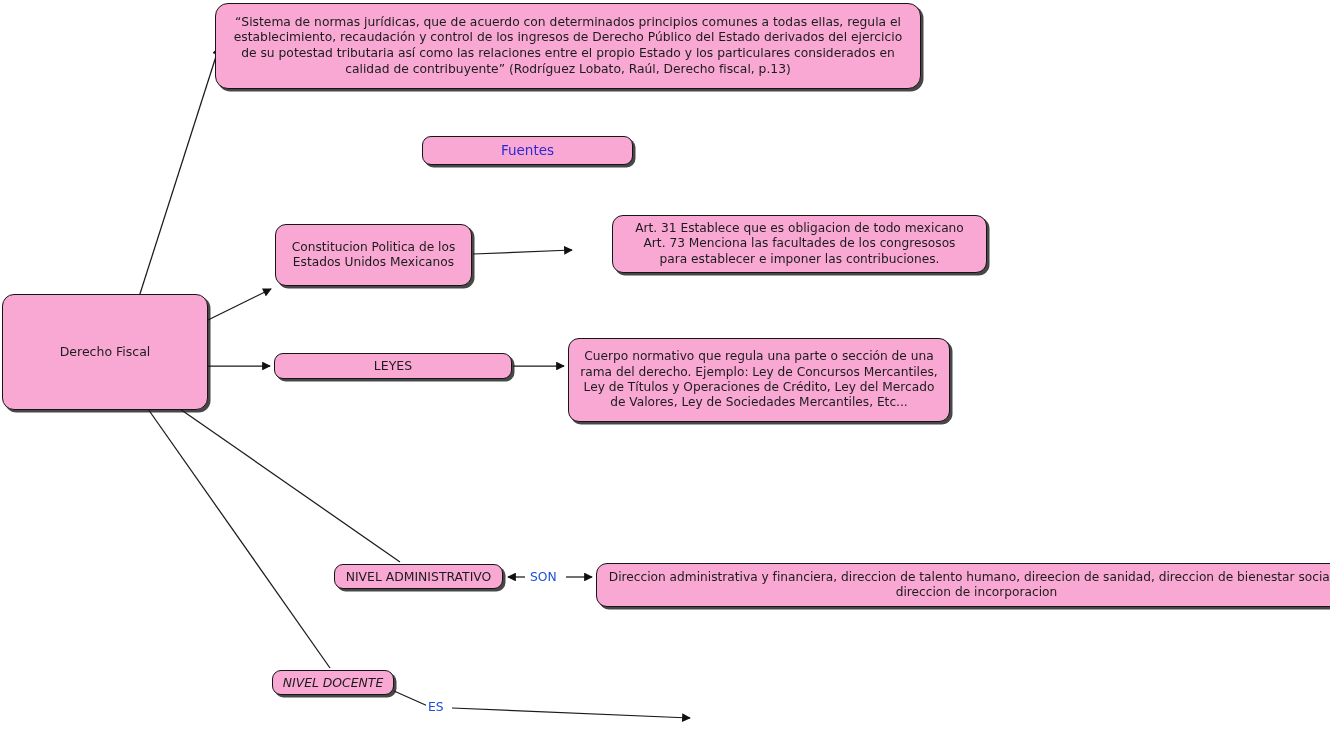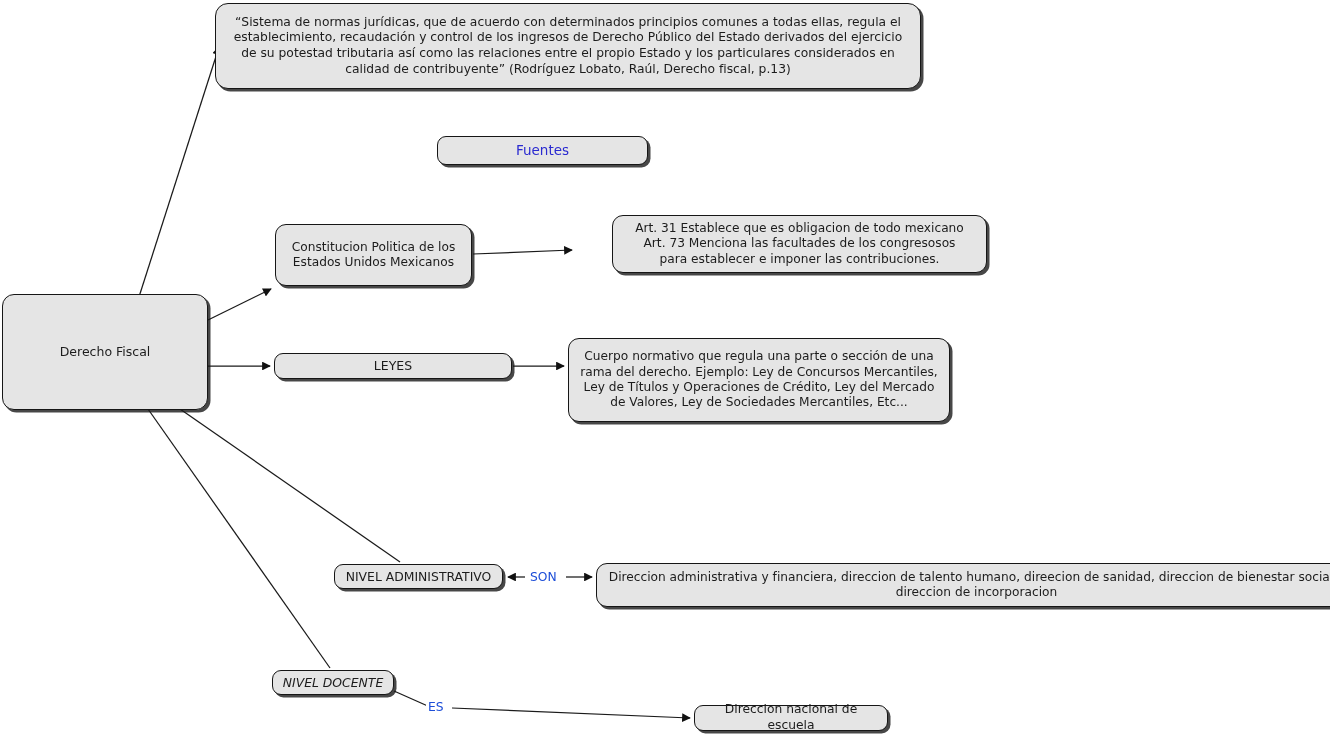"“Sistema de normas jurídicas, que" .node { background: #e5e5e5 -> #f9a8d4 }
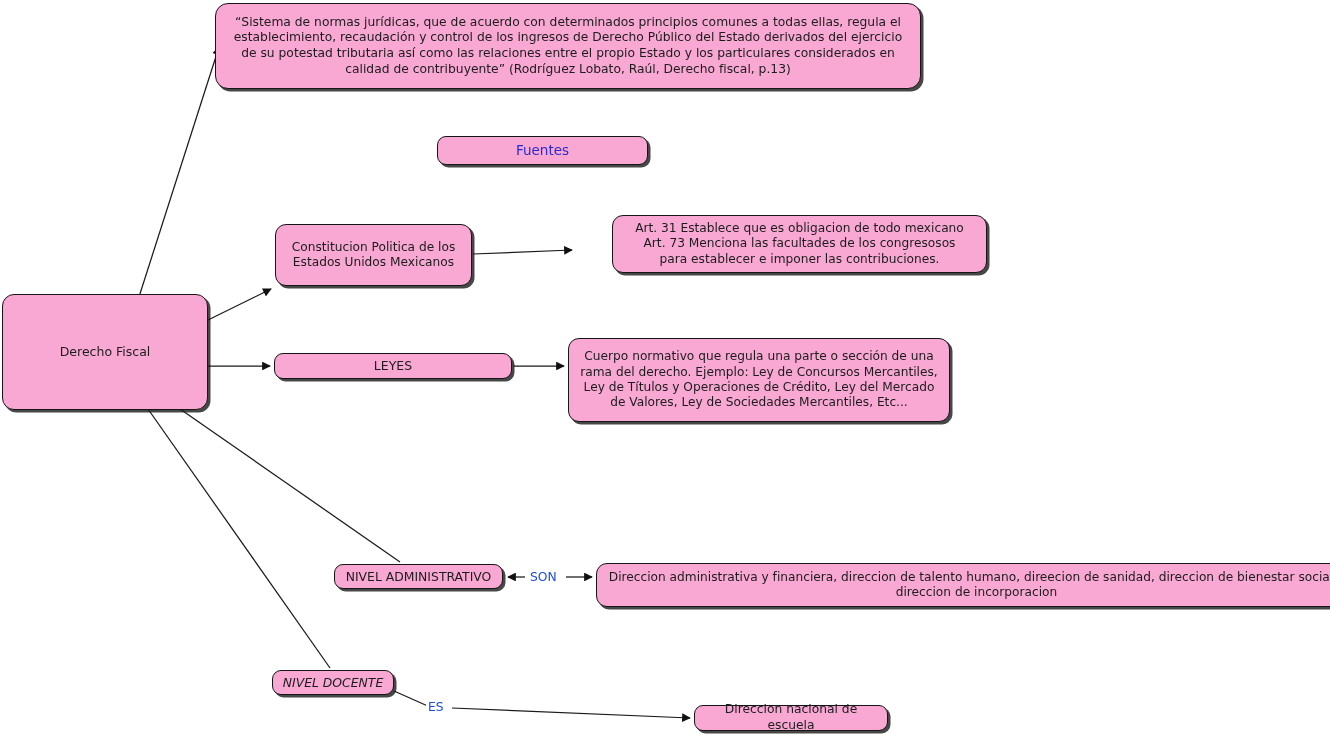"Fuentes" #node-fuentes { left: 437px -> 422px }
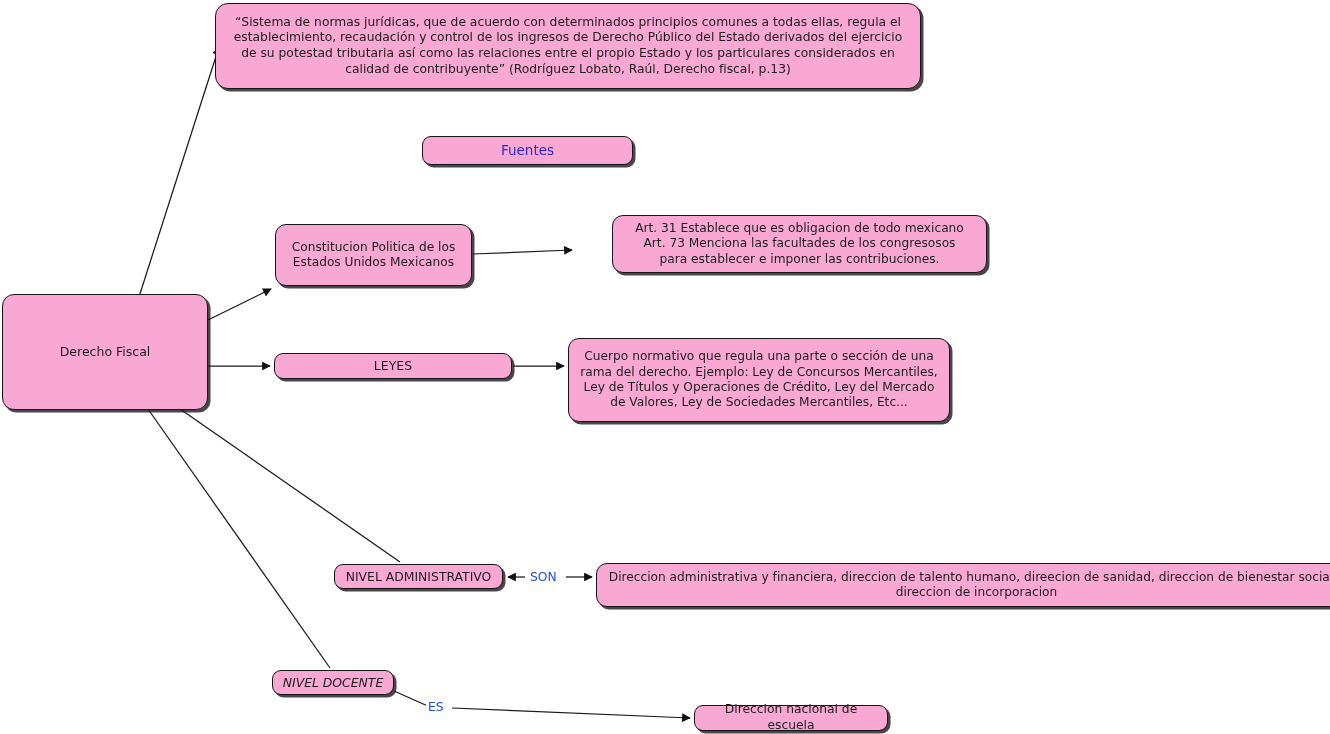"Direccion nacional de escuela" div.node { html: <div> <span>Direccion nacional de escuela</span> </div> -> none }
